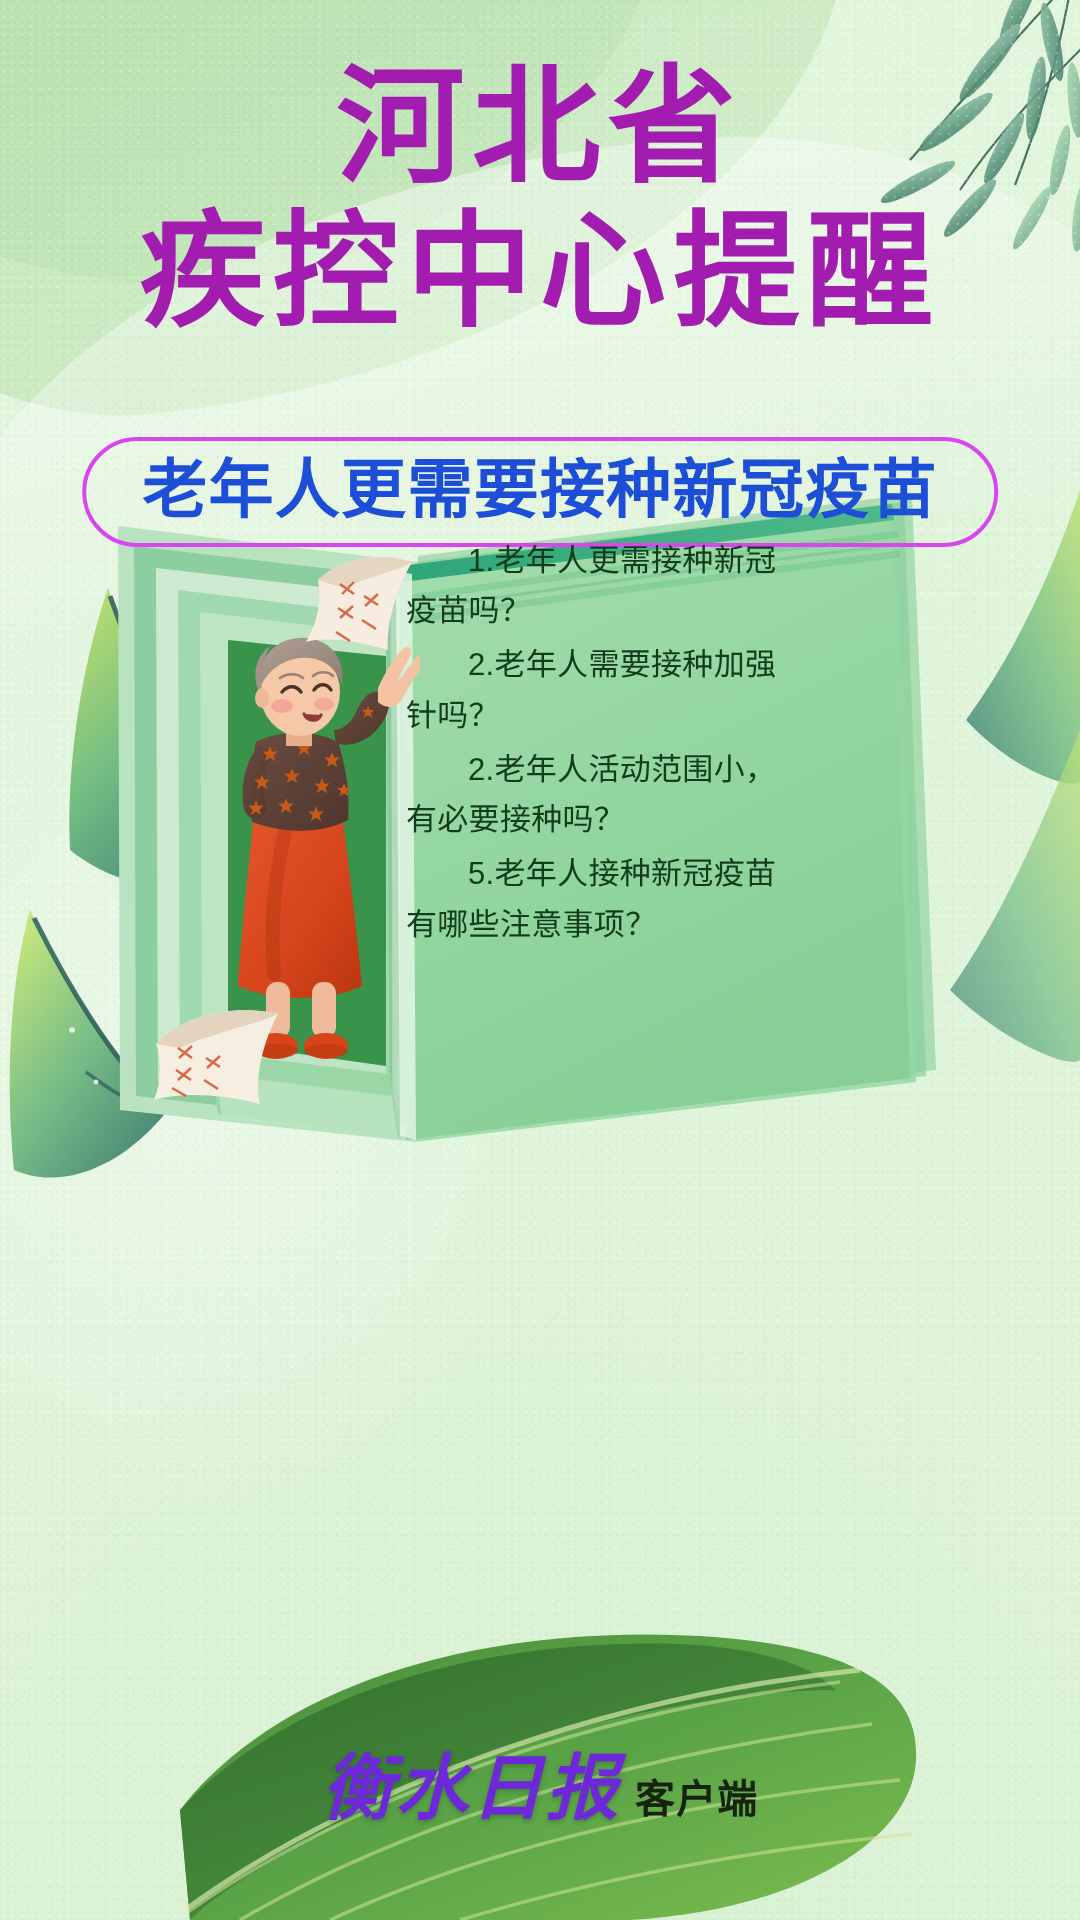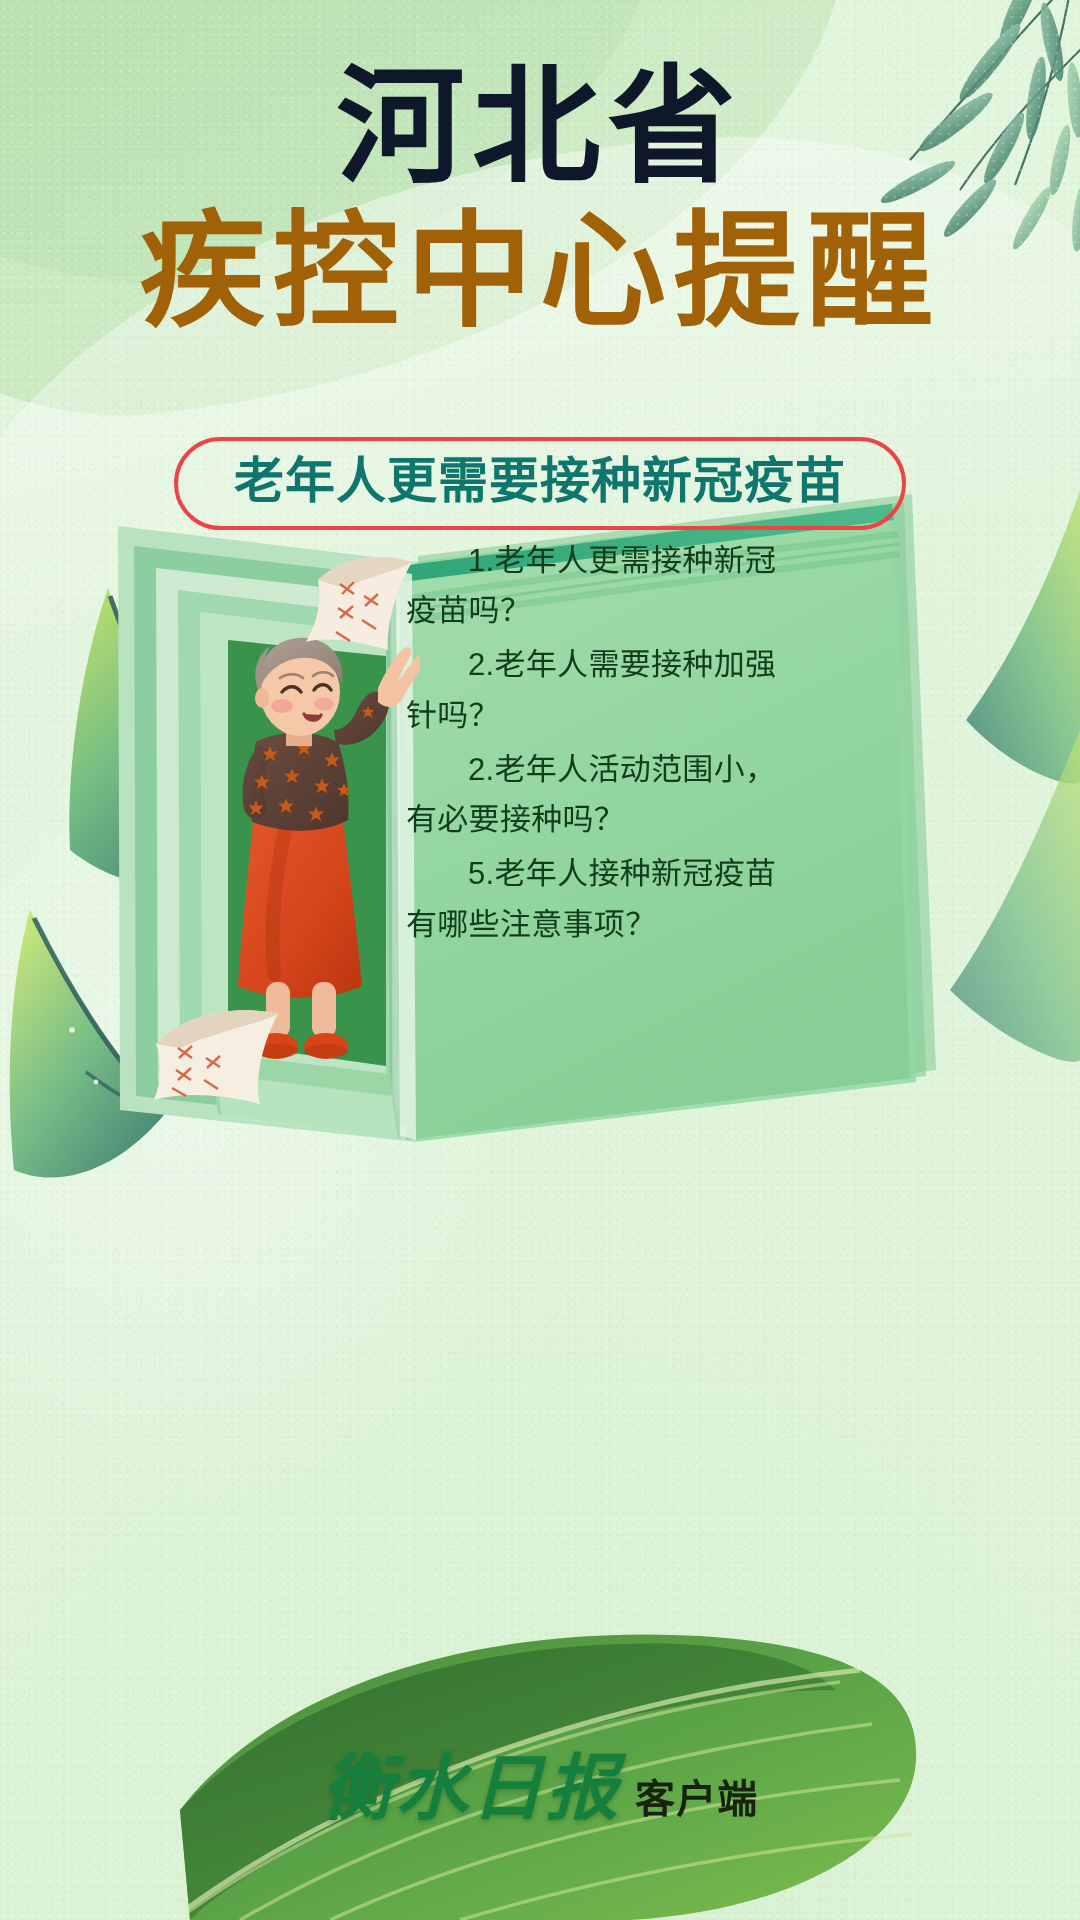"河北省" .title-main { color: #0f172a -> #a21caf }
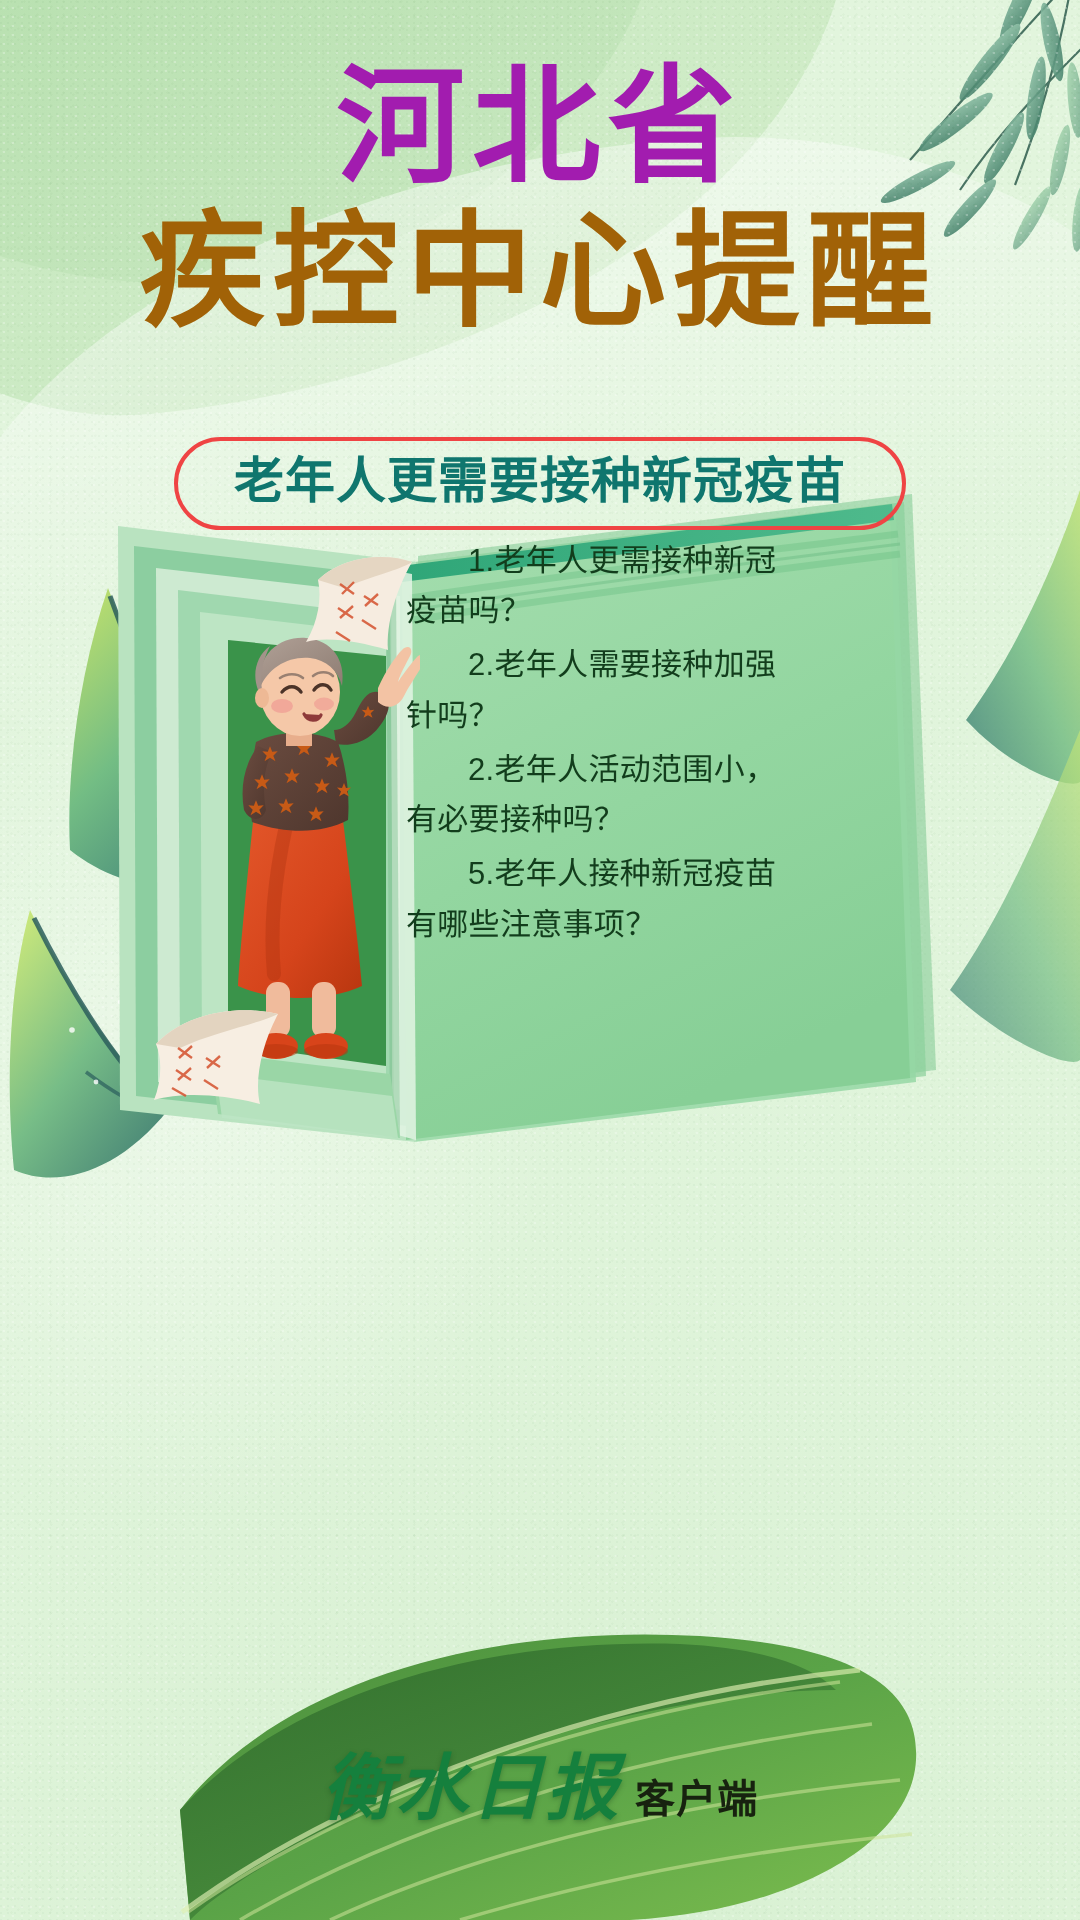"疾控中心提醒" .title-l2 { color: #a16207 -> #a21caf }
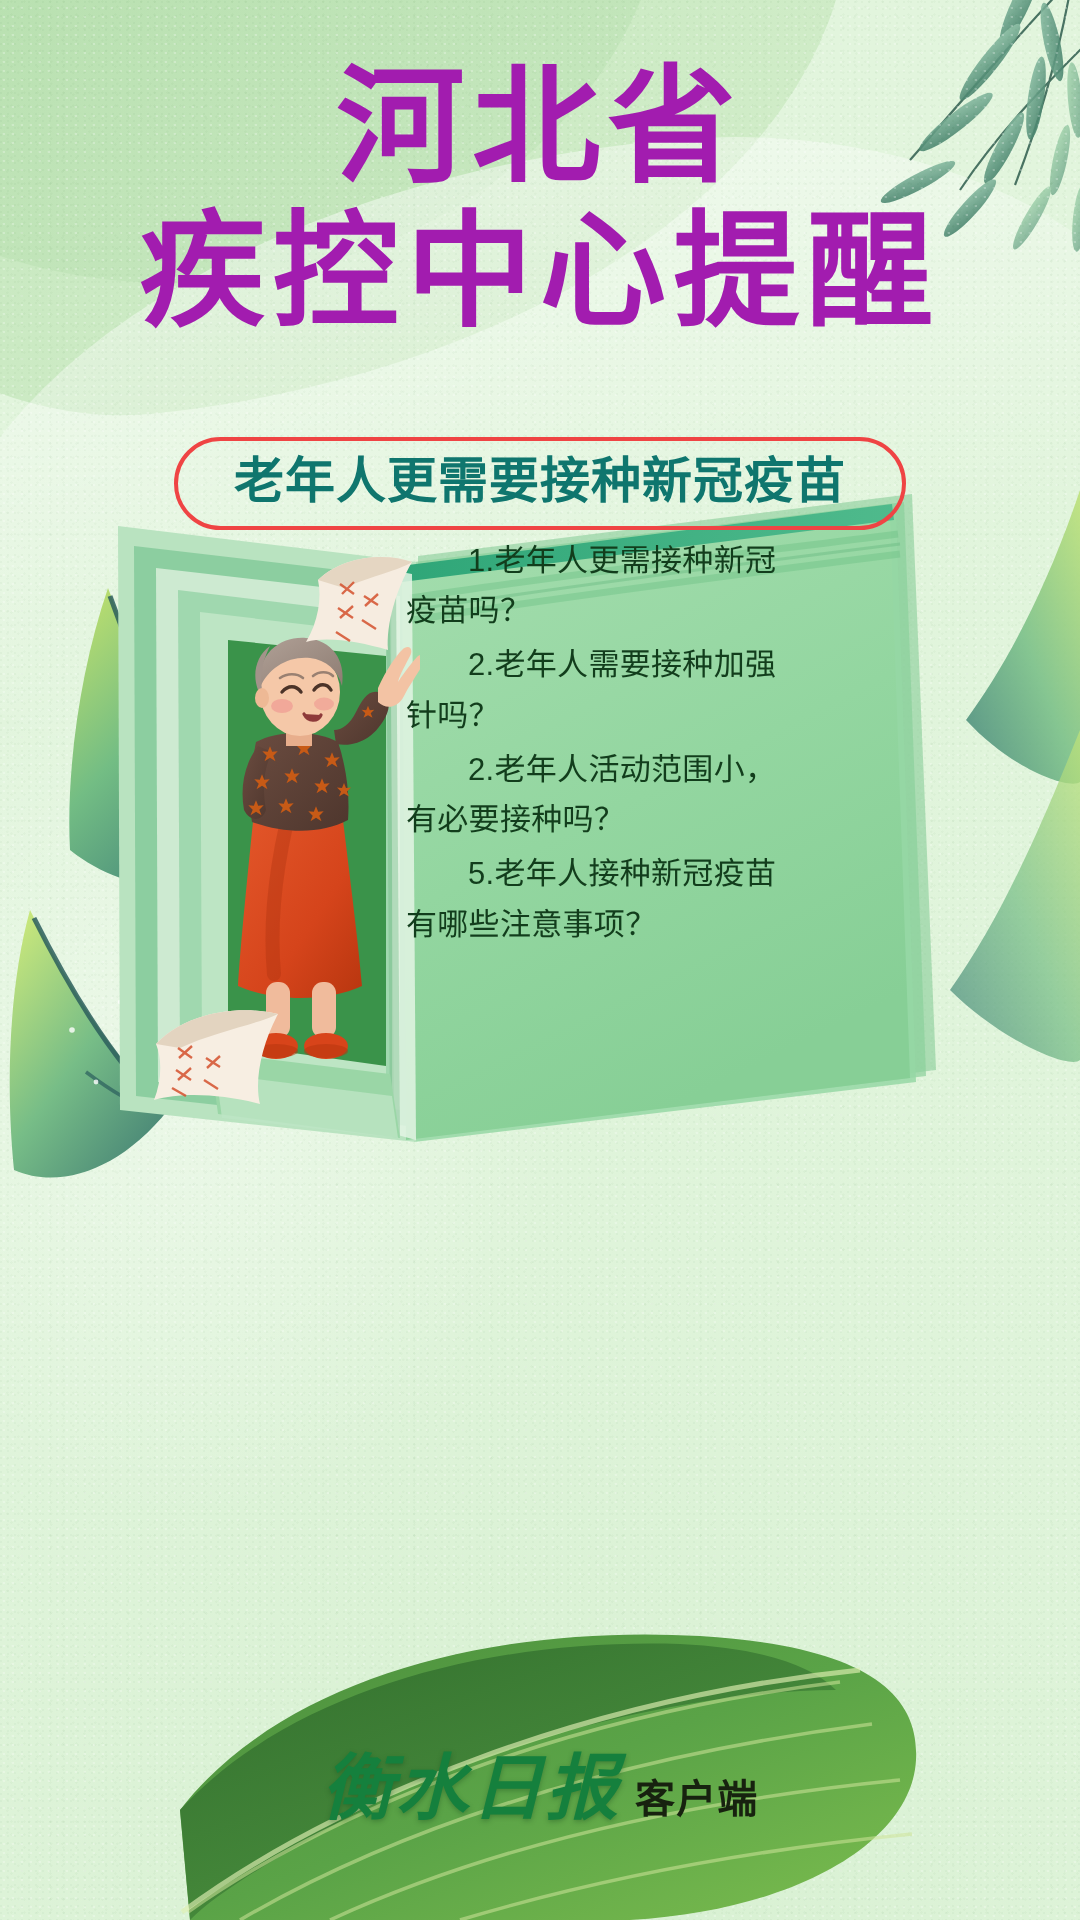"老年人更需要接种新冠疫苗" .pill { border: 4px solid #ef4444 -> 4px solid #d946ef; color: #0f766e -> #1d4ed8; font-size: 50px -> 65px }
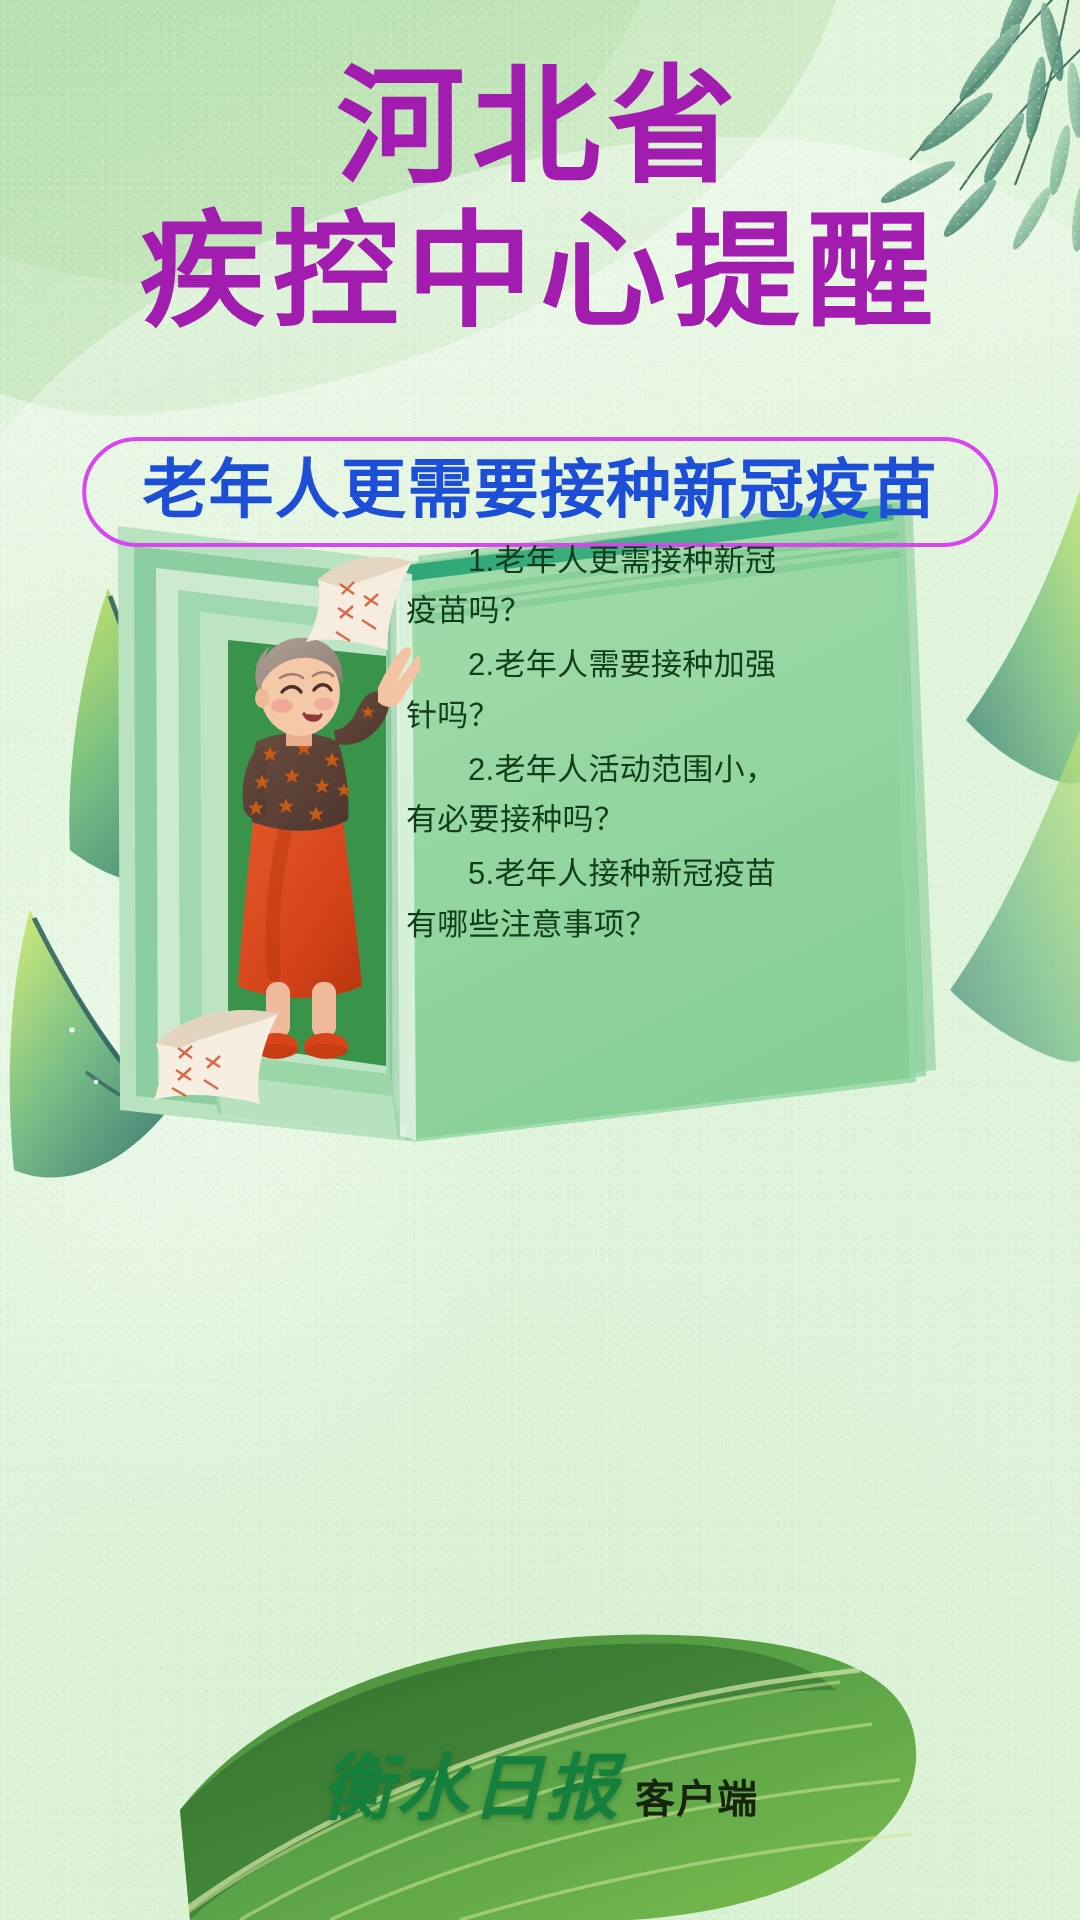"衡水日报" .brand-main { color: #15803d -> #6d28d9 }
